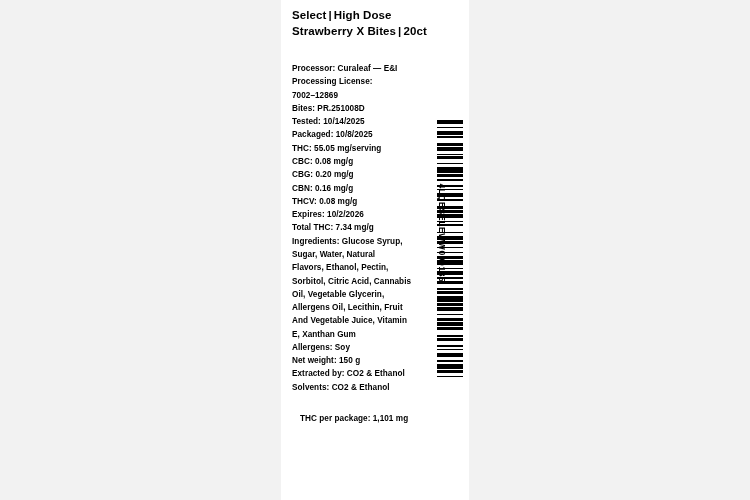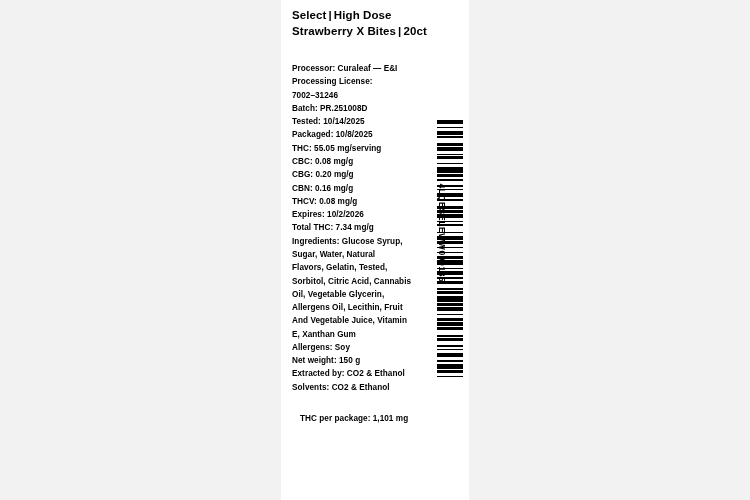"7002–31246" div.body-line { text: 31246 -> 12869 }
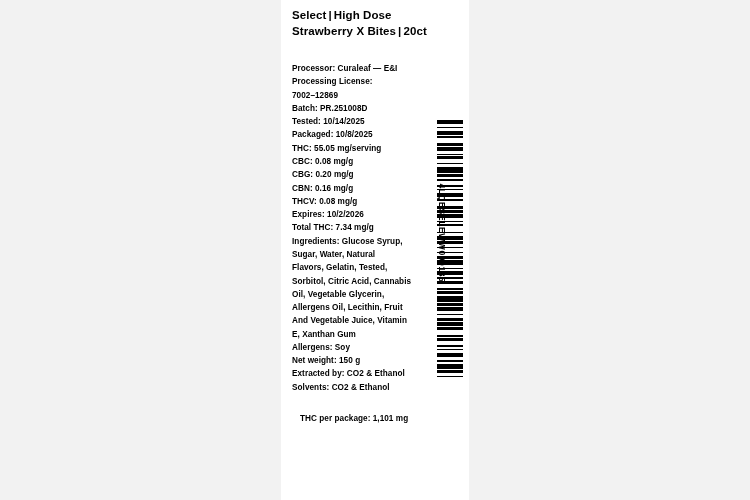"Batch: PR.251008D" div.body-line { text: Batch -> Bites }
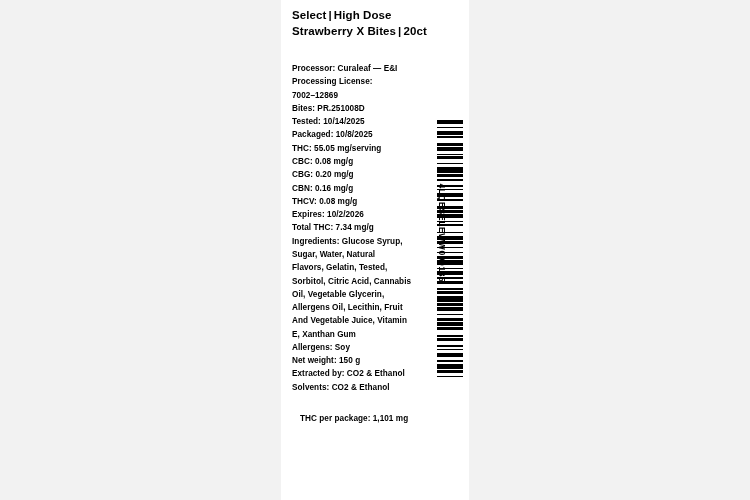"Flavors, Gelatin, Tested," div.body-line { text: Gelatin, Tested -> Ethanol, Pectin }
